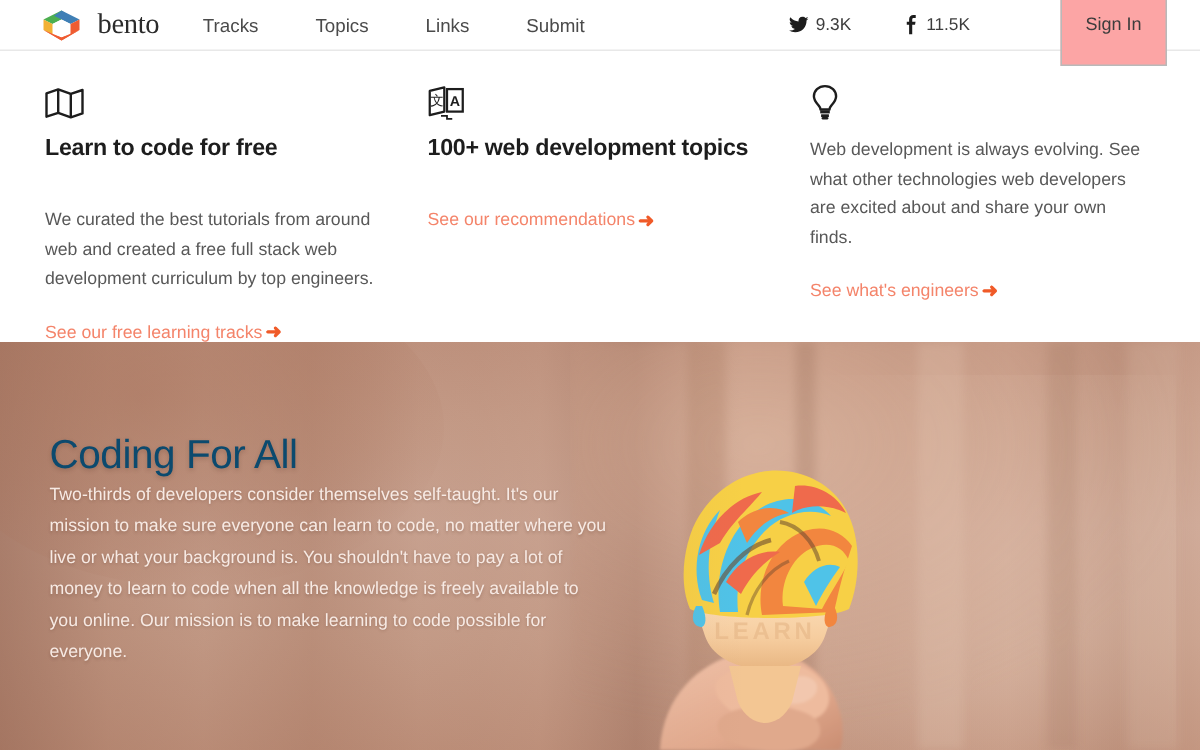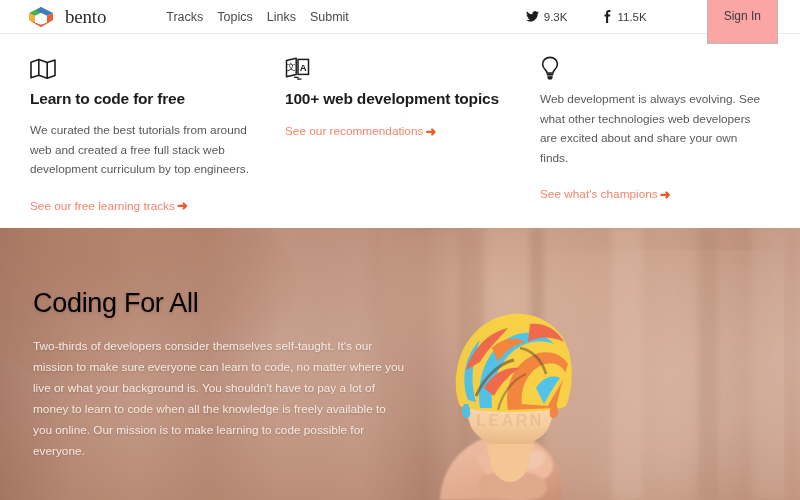"Tracks" .main-nav { gap: 14px -> 38px; margin-left: 60px -> 29px }
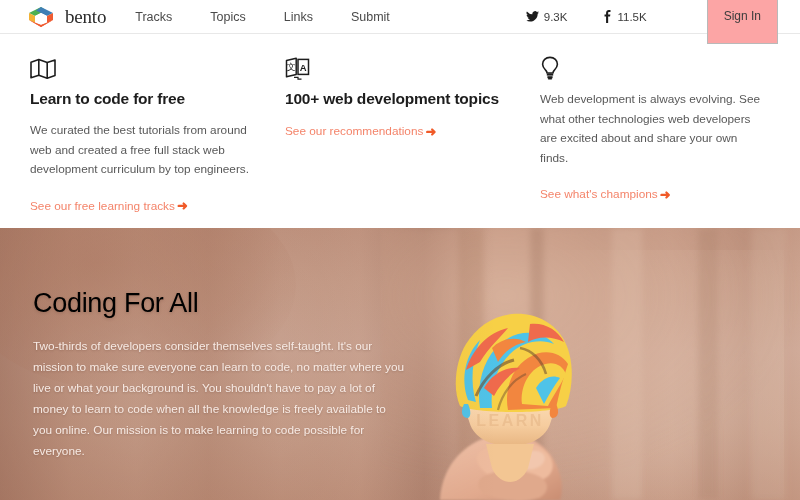"Learn to code for free" .feature-title { margin-bottom: 13px -> 29px }
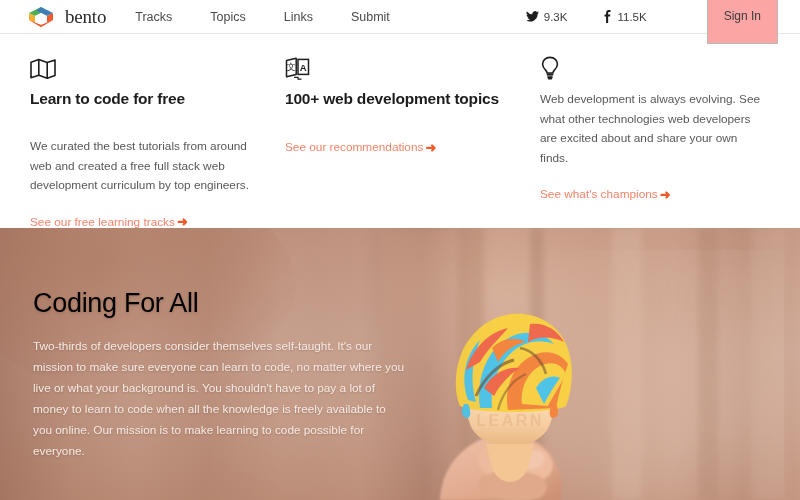"See what's champions" span { text: champions -> engineers }
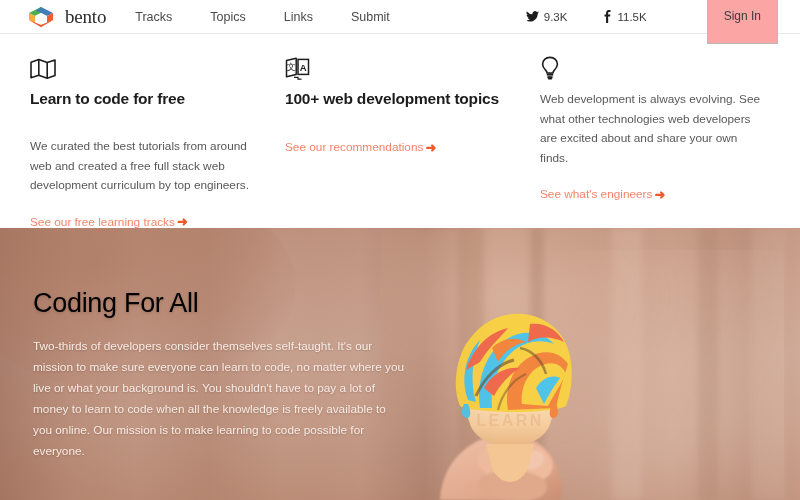"Coding For All" .hero-title { color: #000000 -> #0c4a6e; margin-bottom: 17px -> none }
